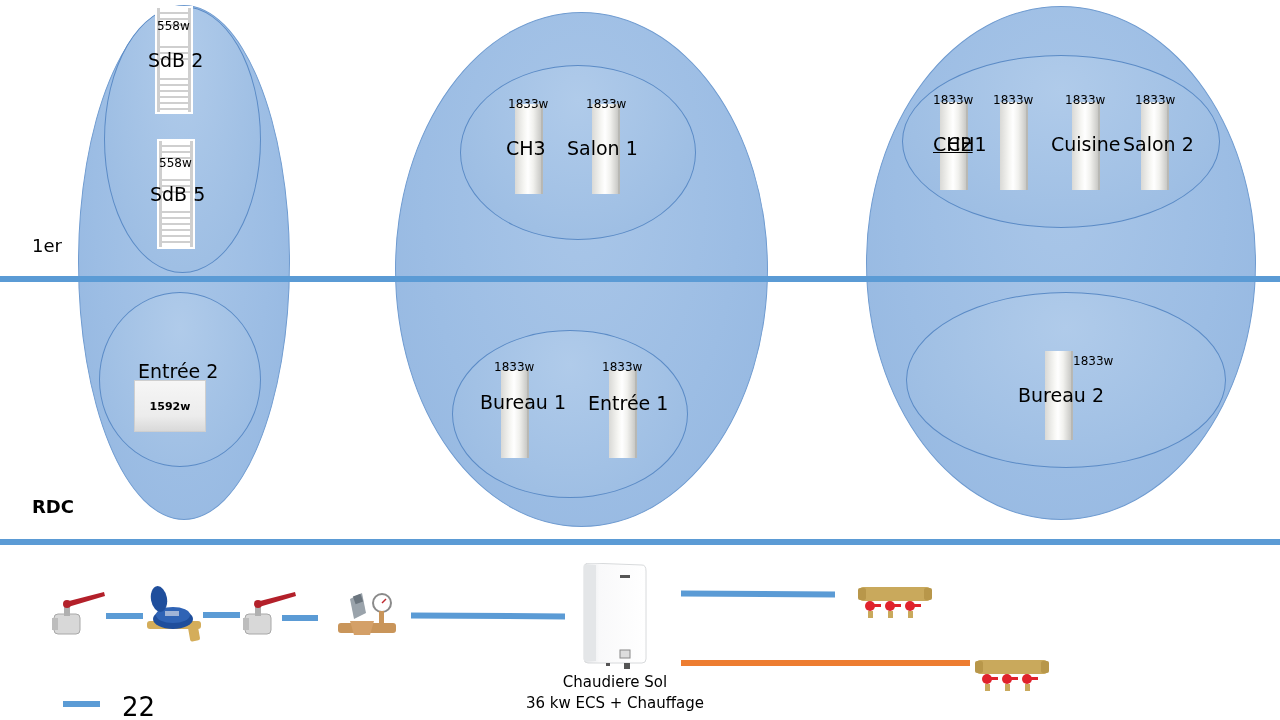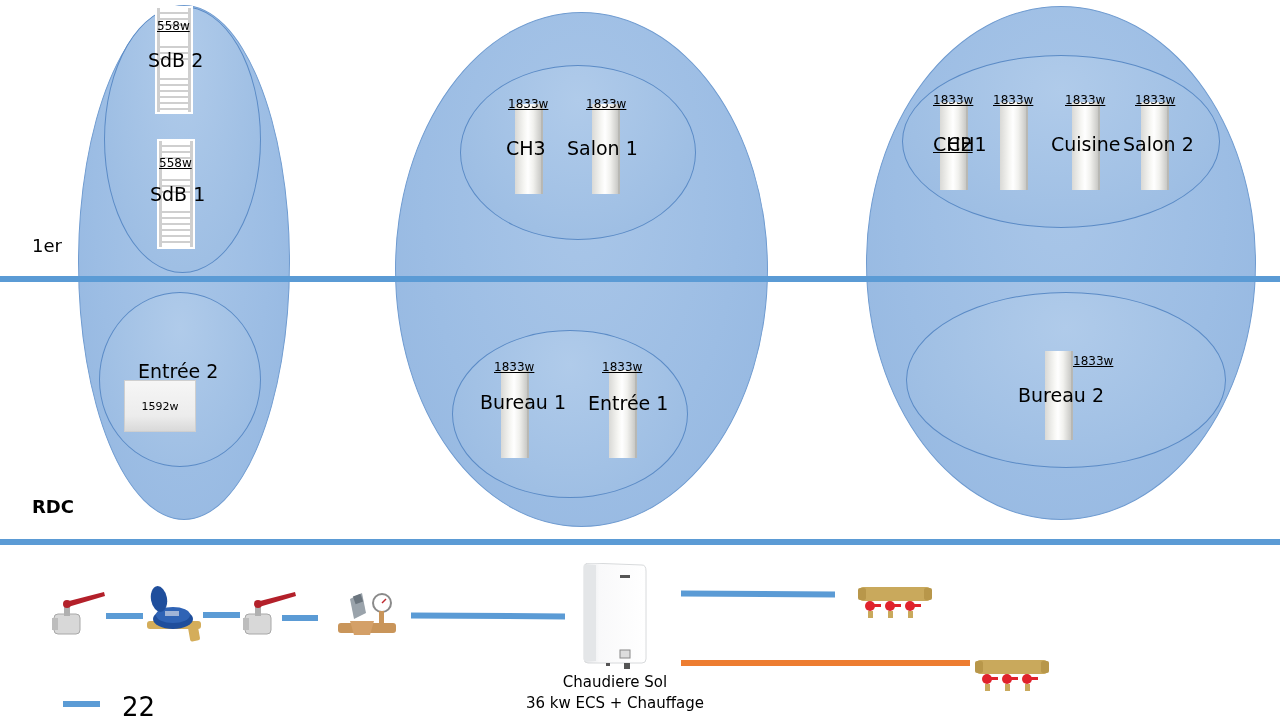"558w" .watt { text-decoration: underline -> none }
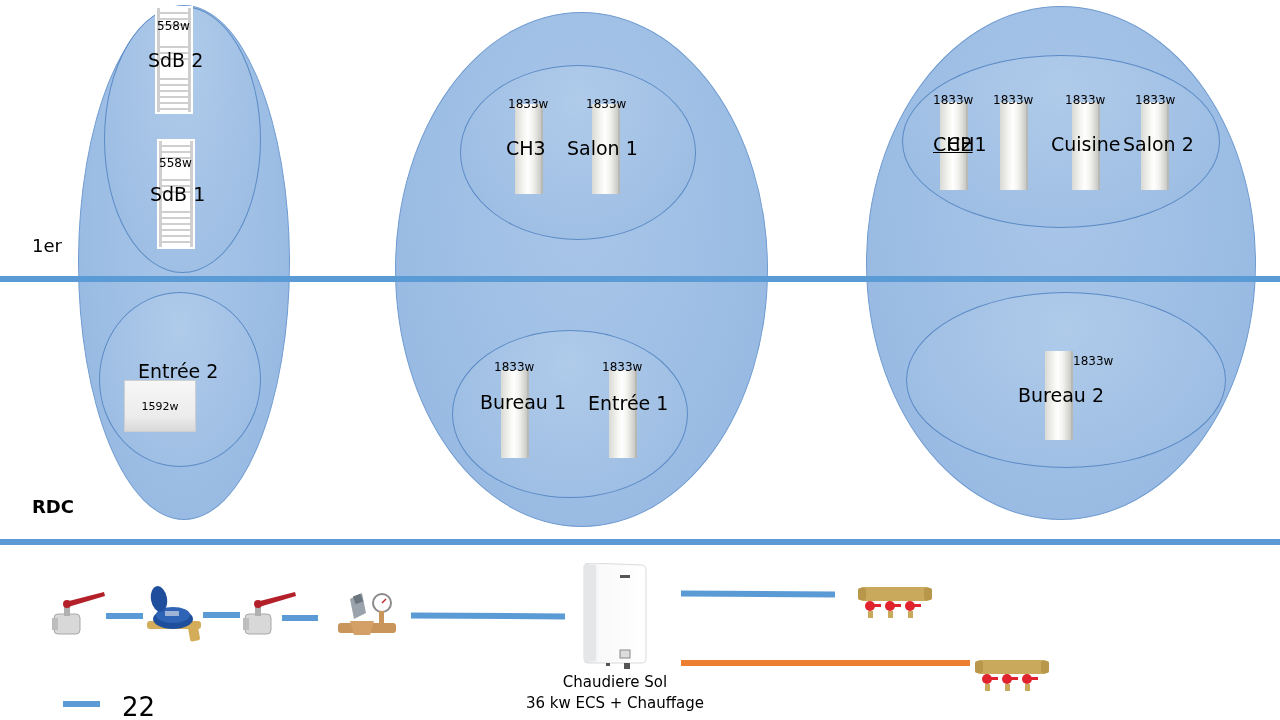"SdB 1" div.rname { text: 1 -> 5 }
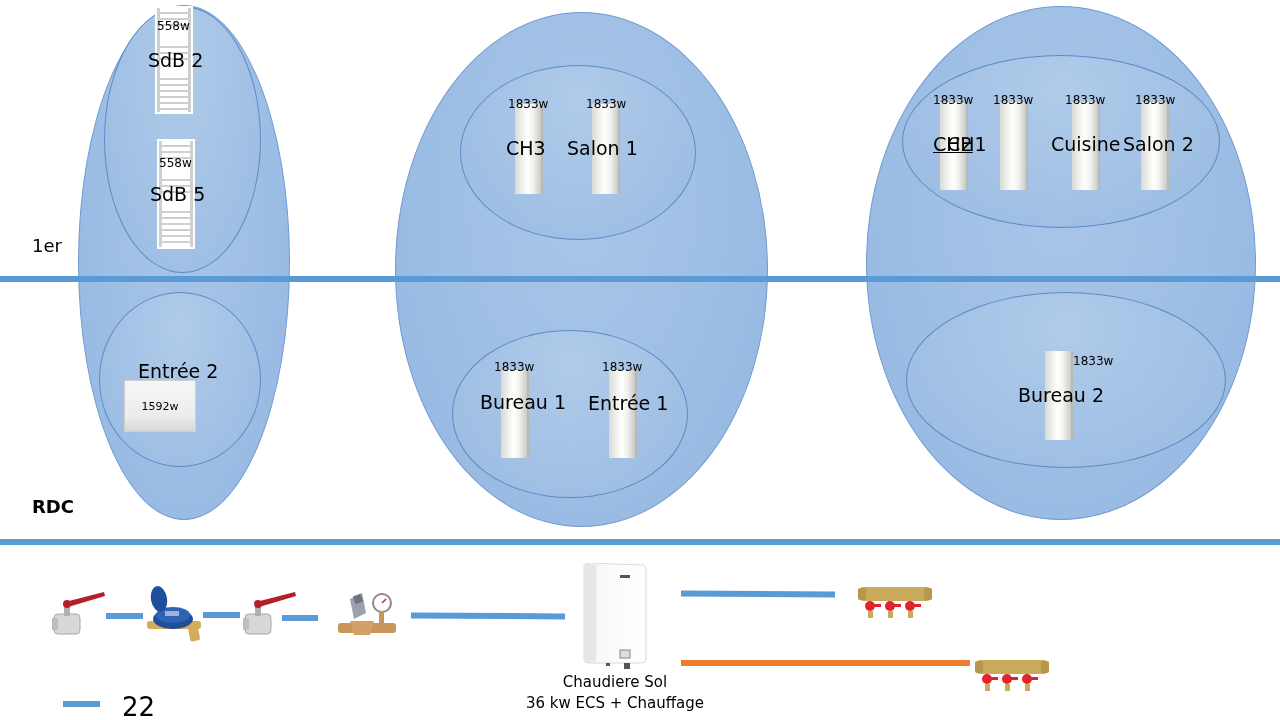"1592w" div.panel-rad { font-weight: none -> bold; left: 124px -> 134px }
